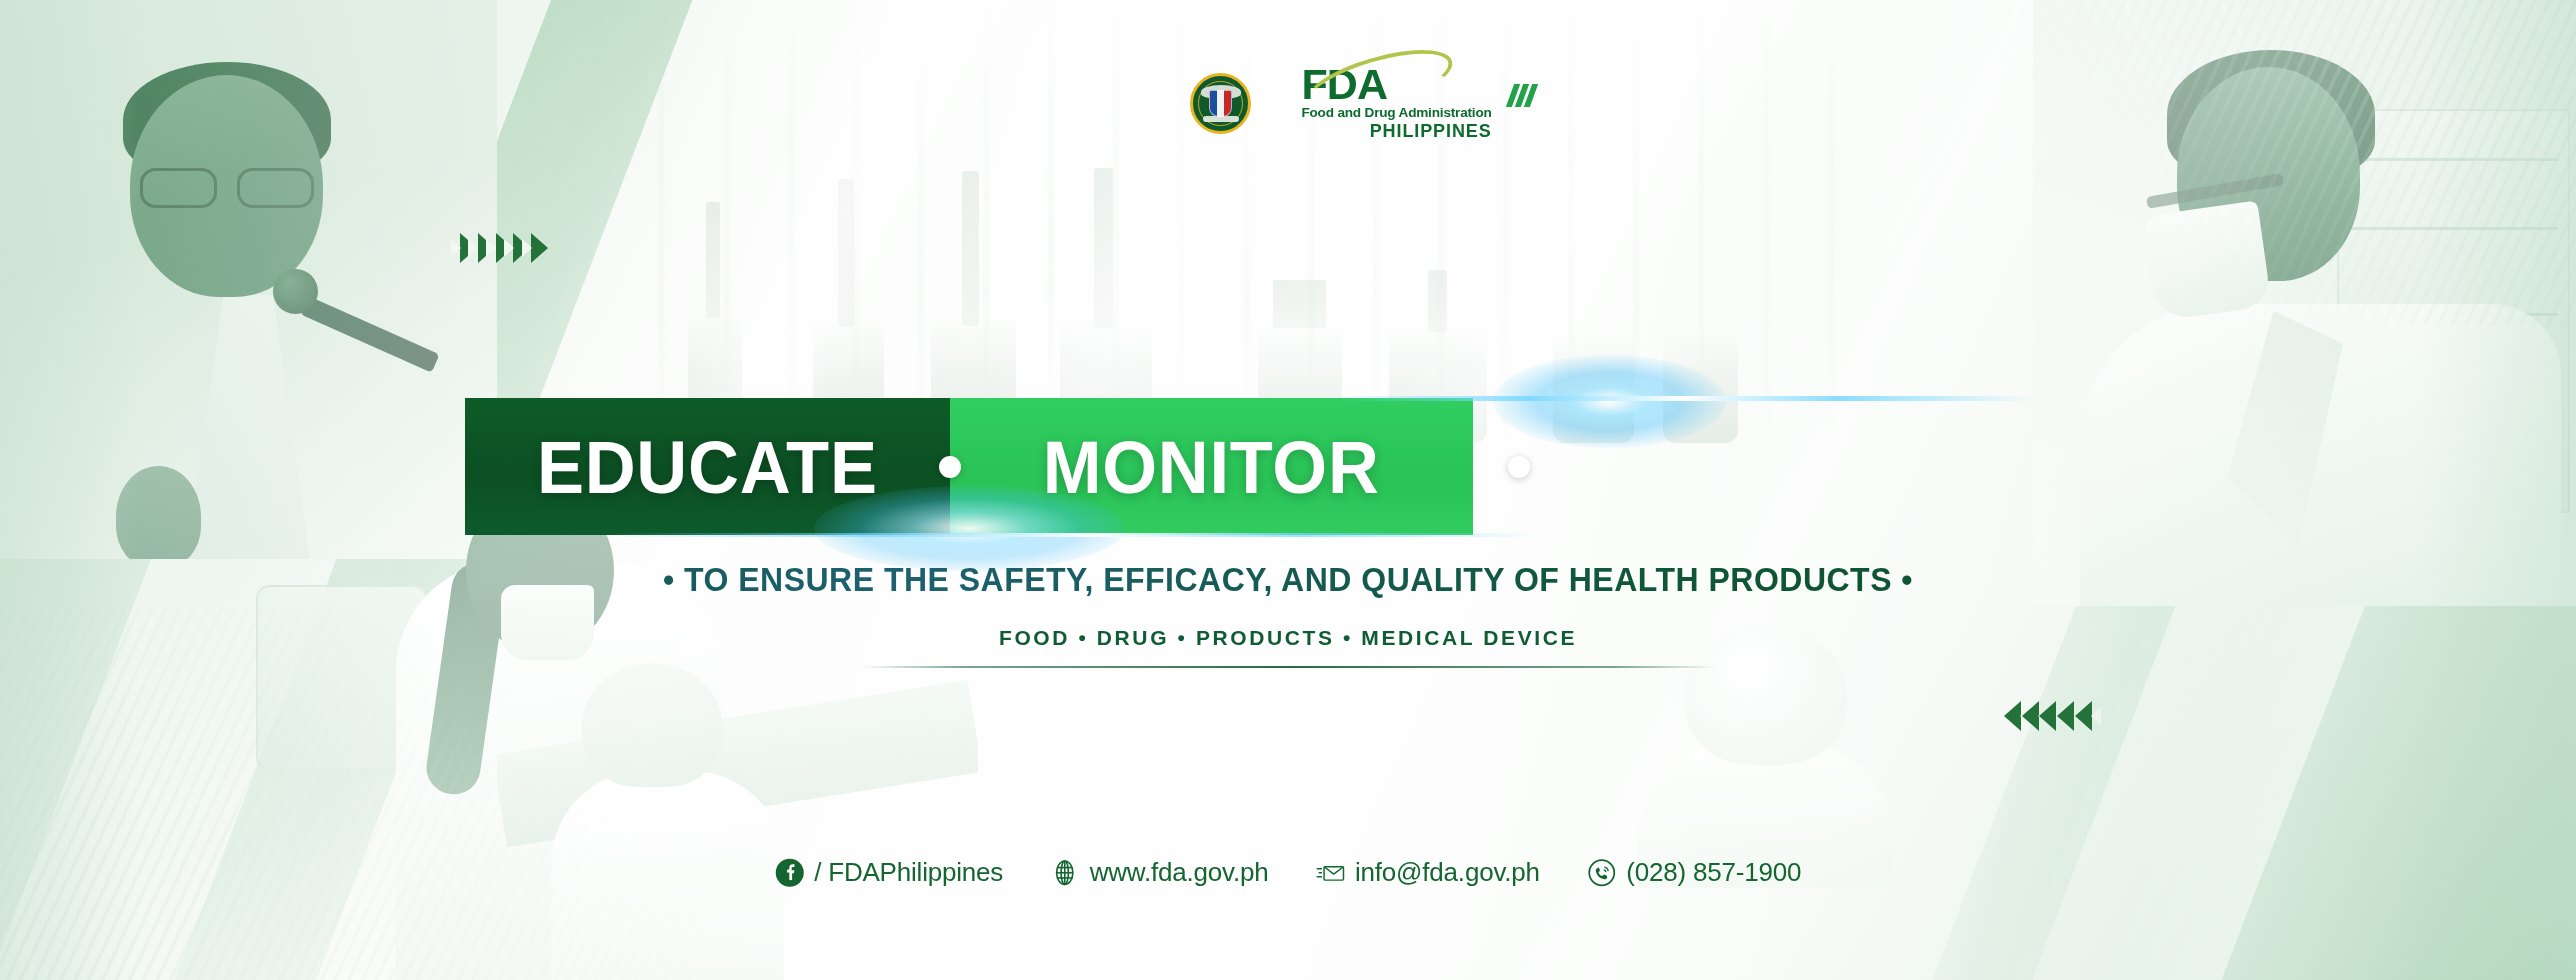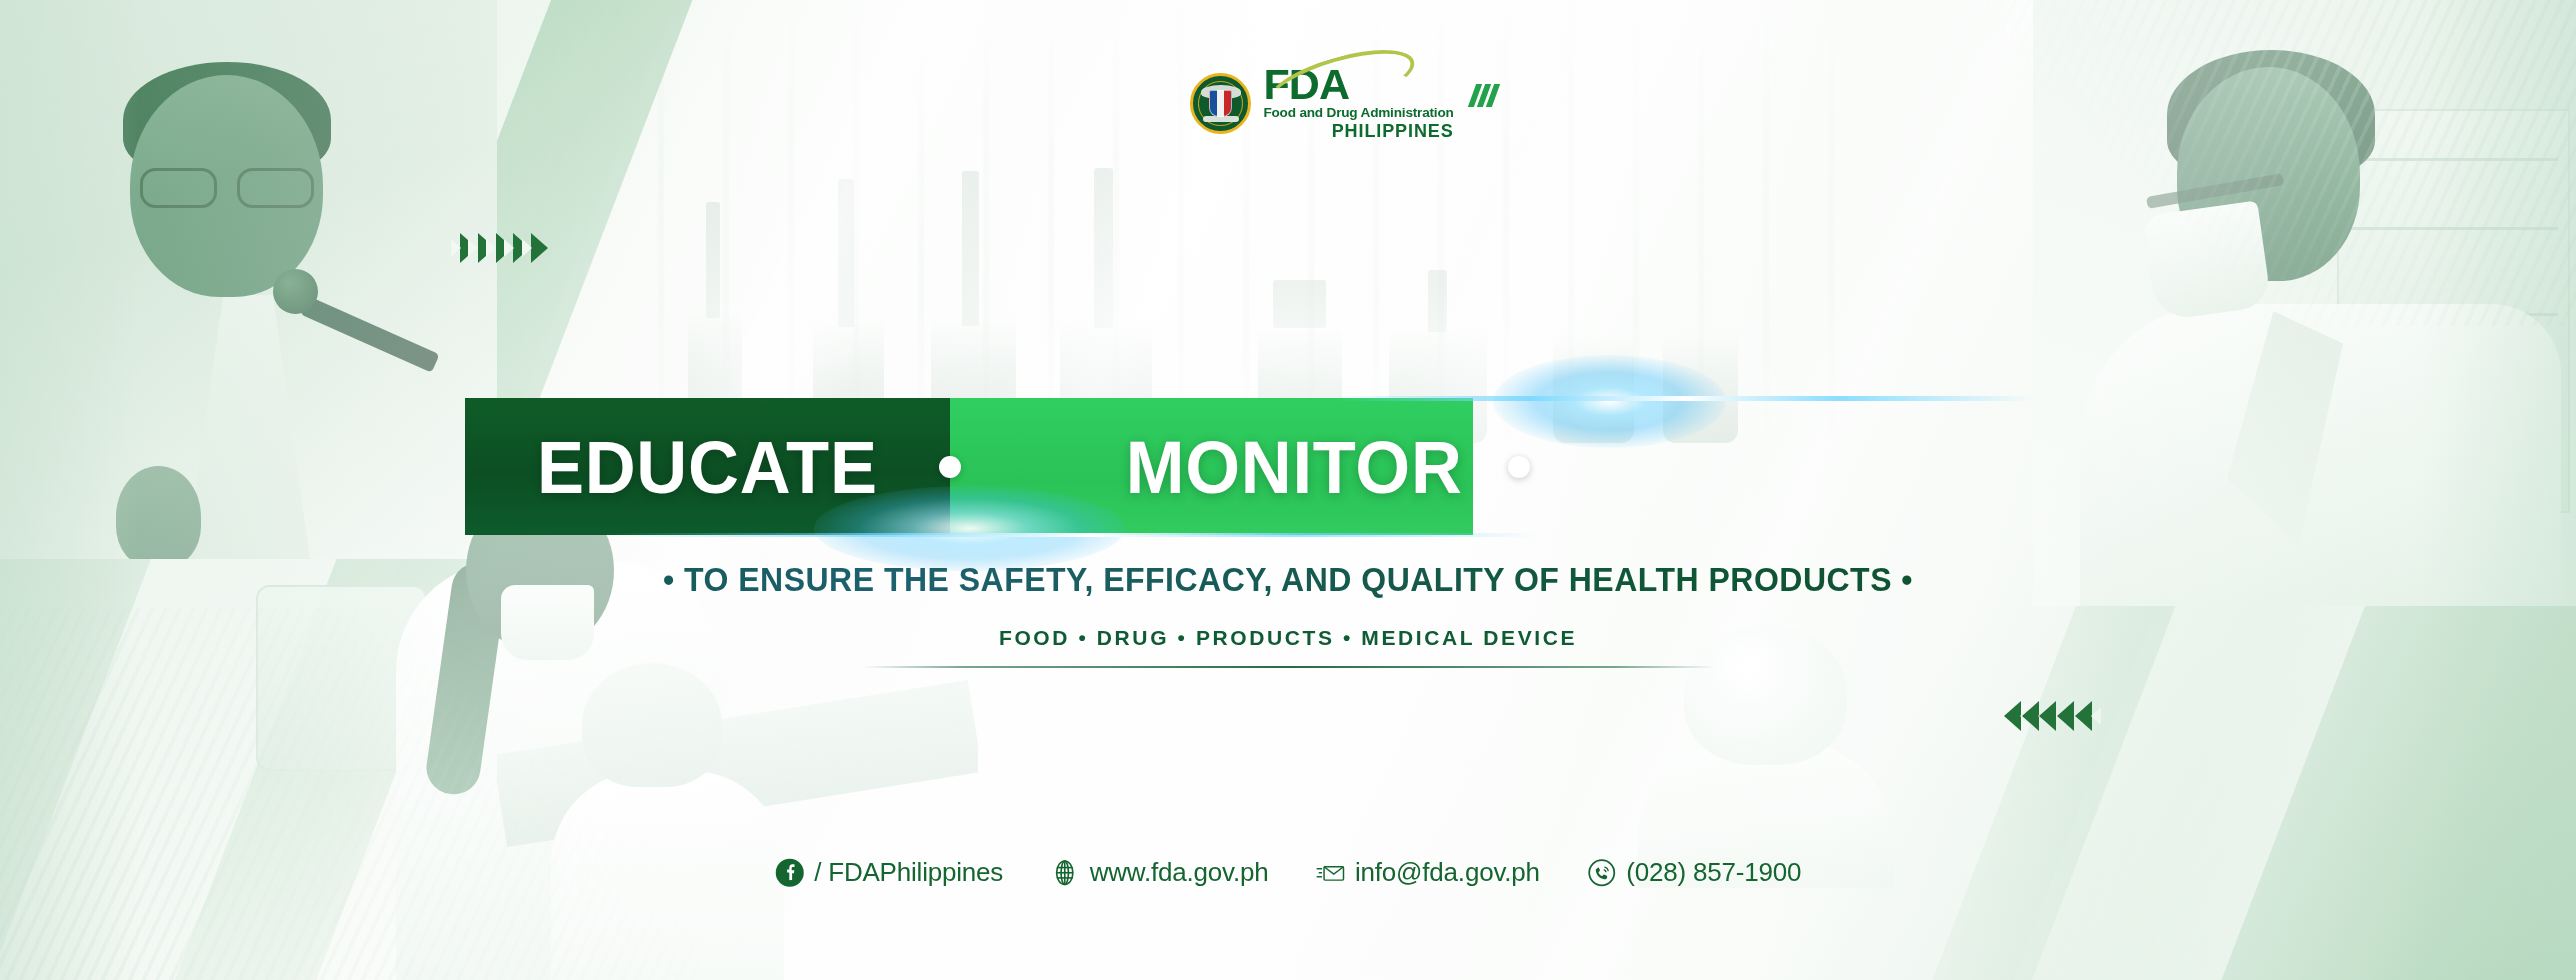"FDA" #logo-word { margin-left: none -> 38px }
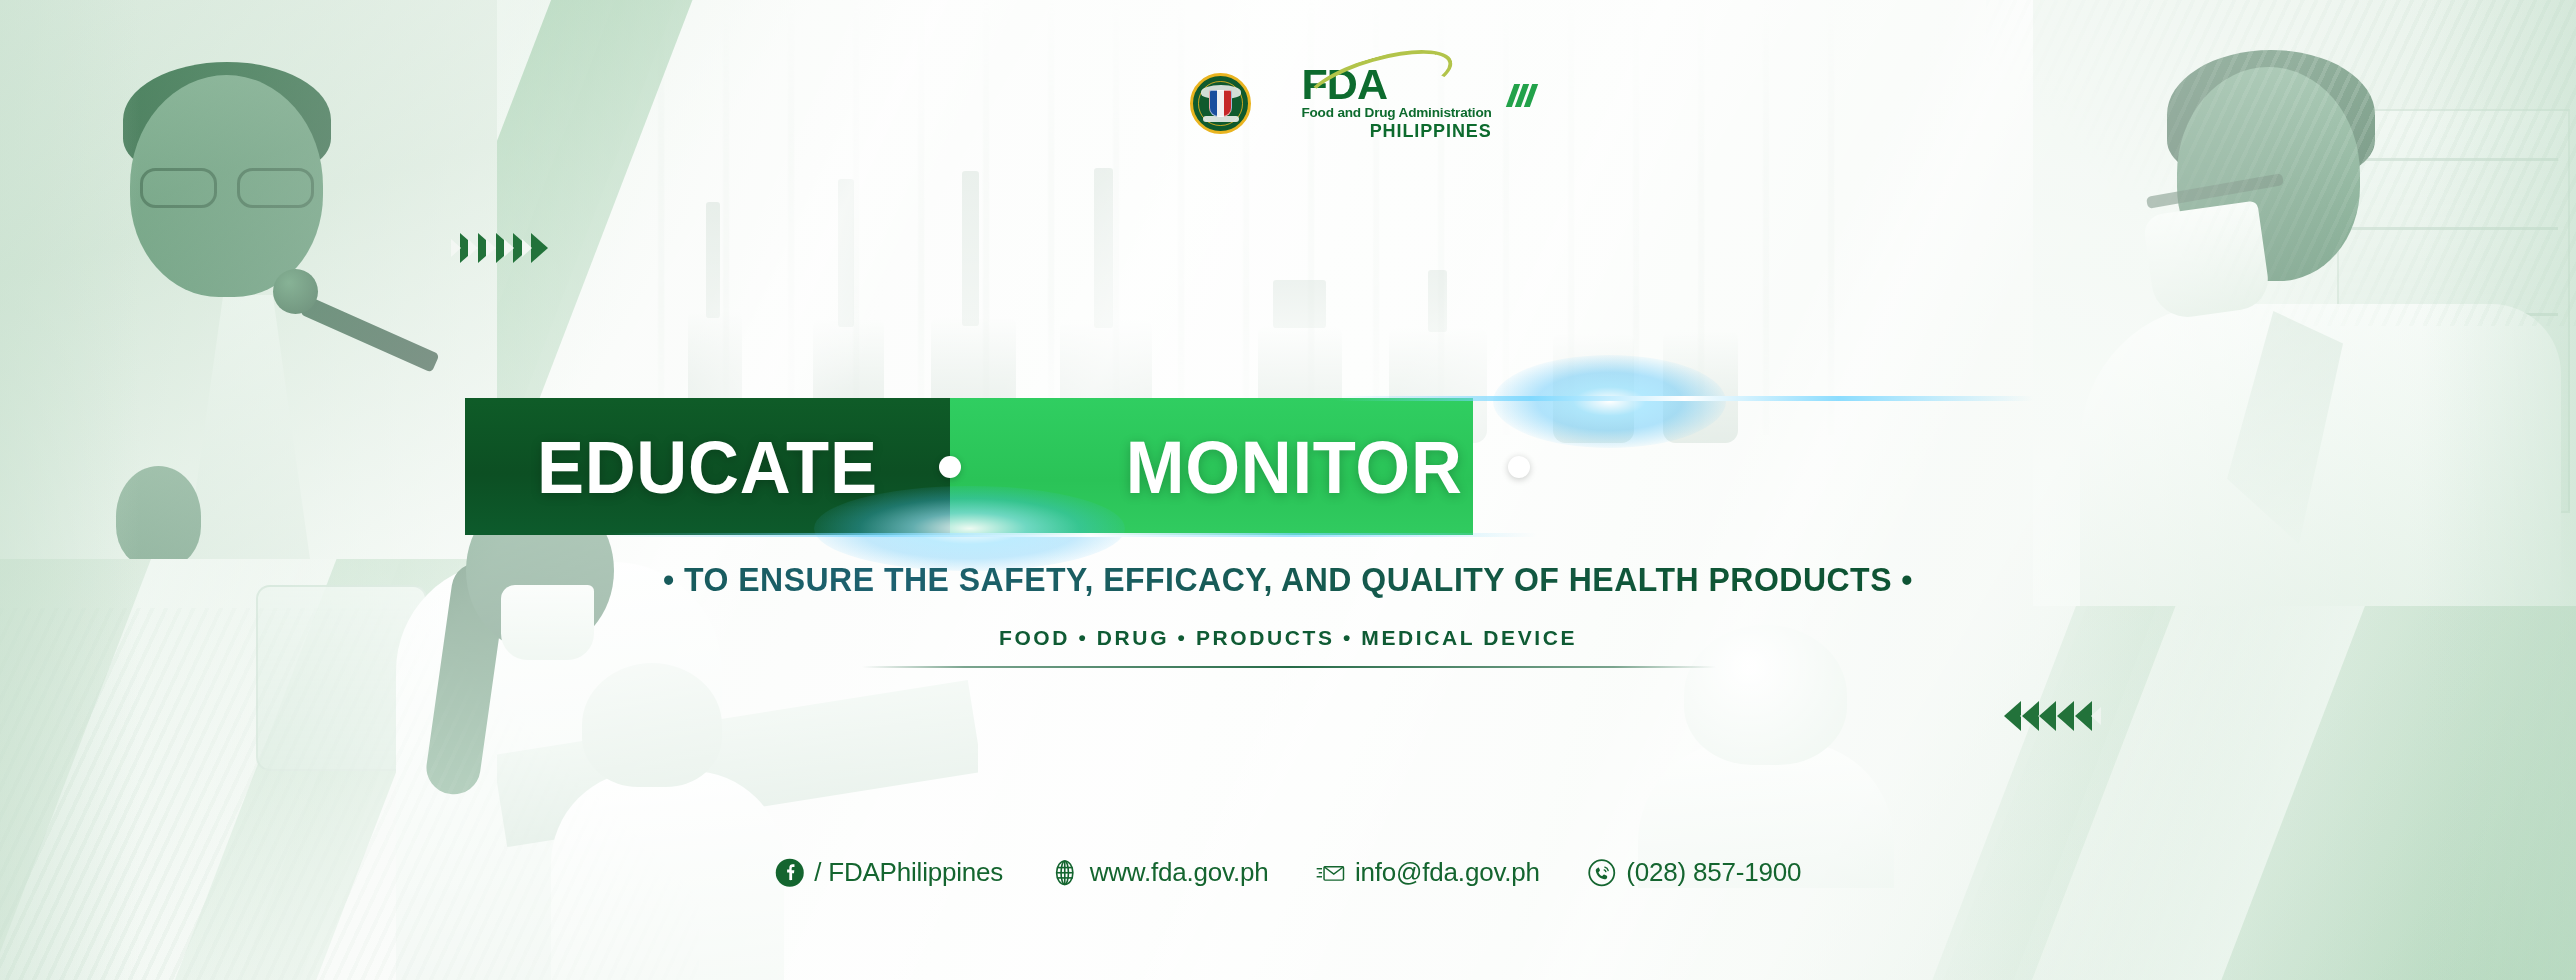"MONITOR" #hl-p3 { justify-content: flex-end -> none }
